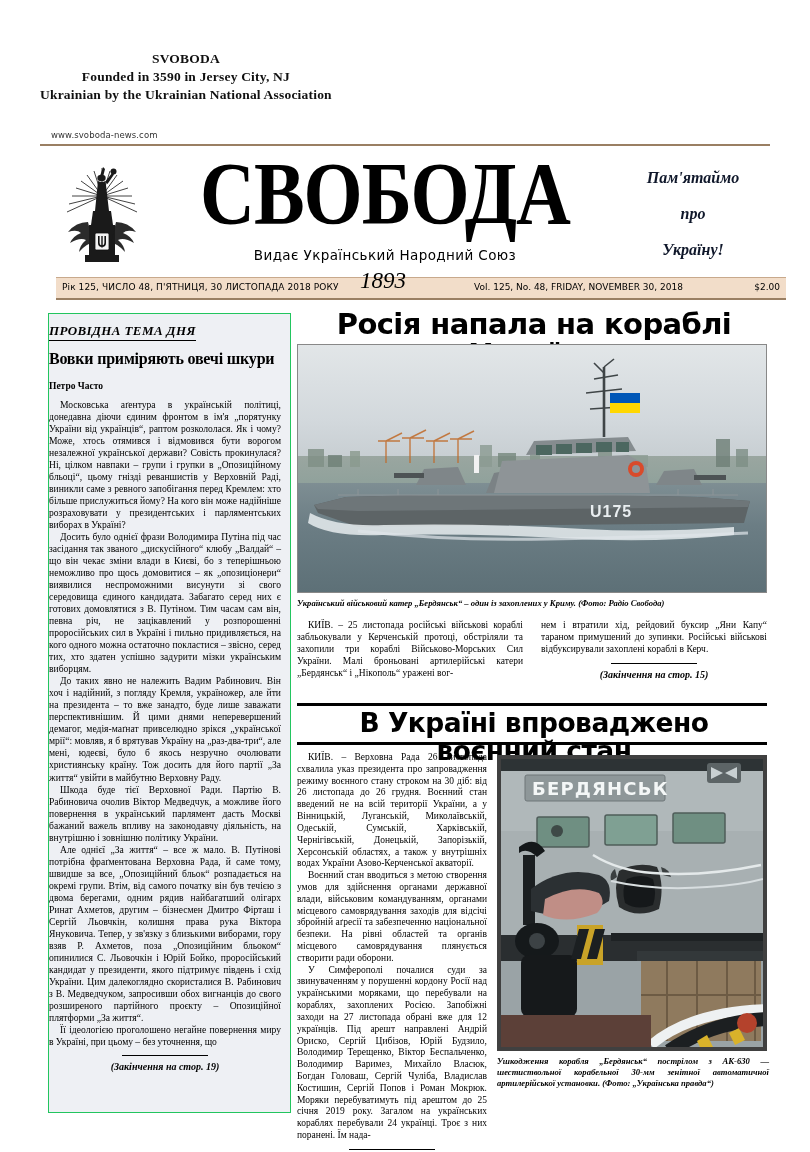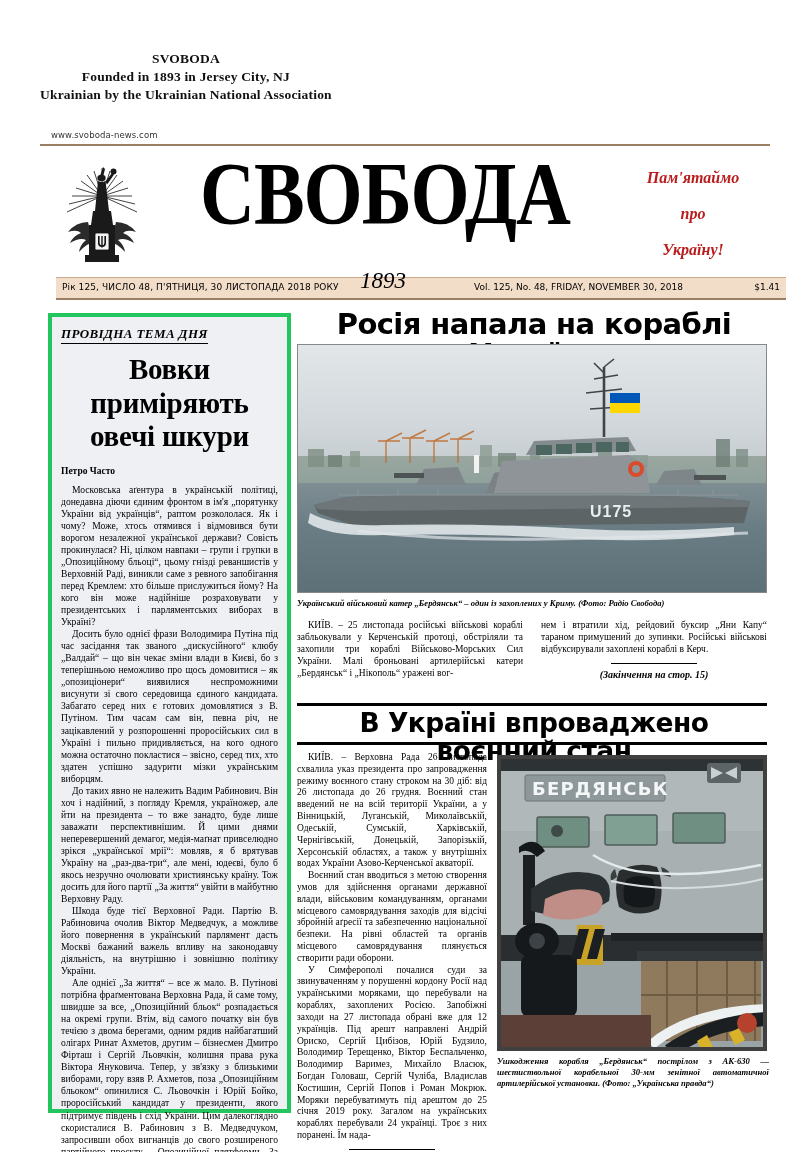"Founded in 1893 in Jersey" div { text: 1893 -> 3590 }
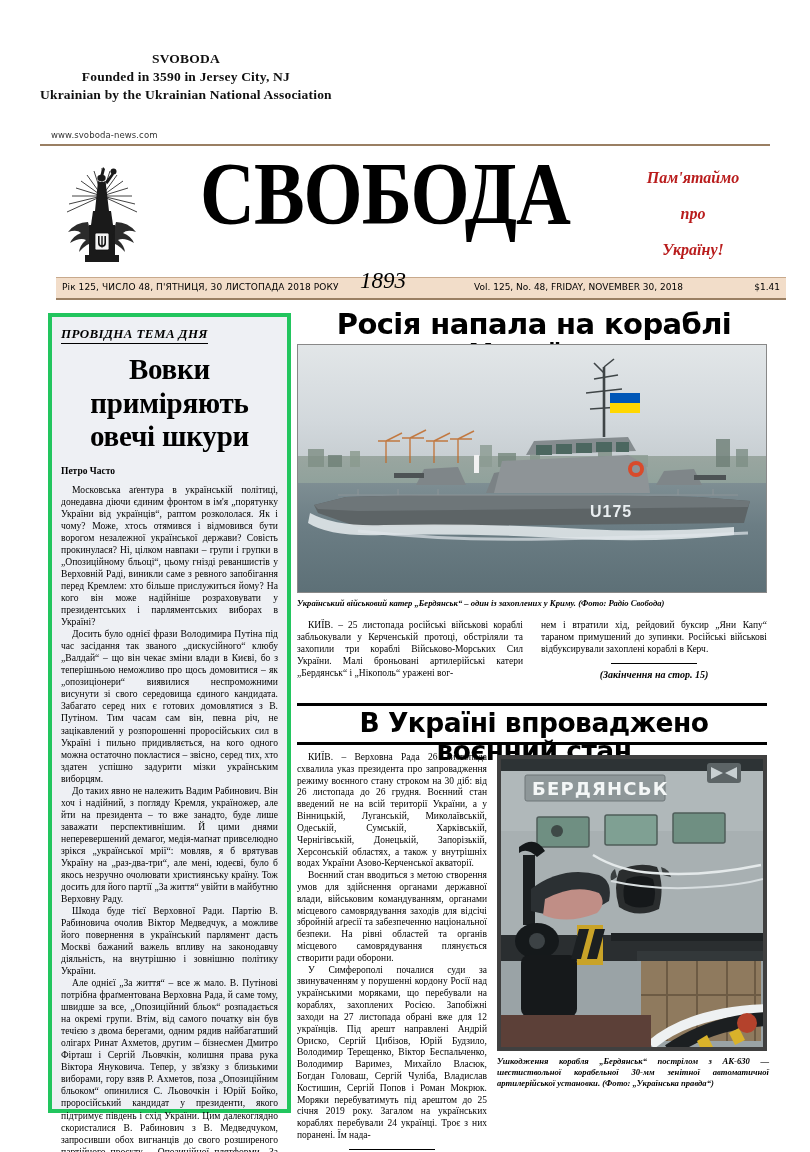"Пам'ятаймо" .slogan { color: #b91c1c -> #0f172a }
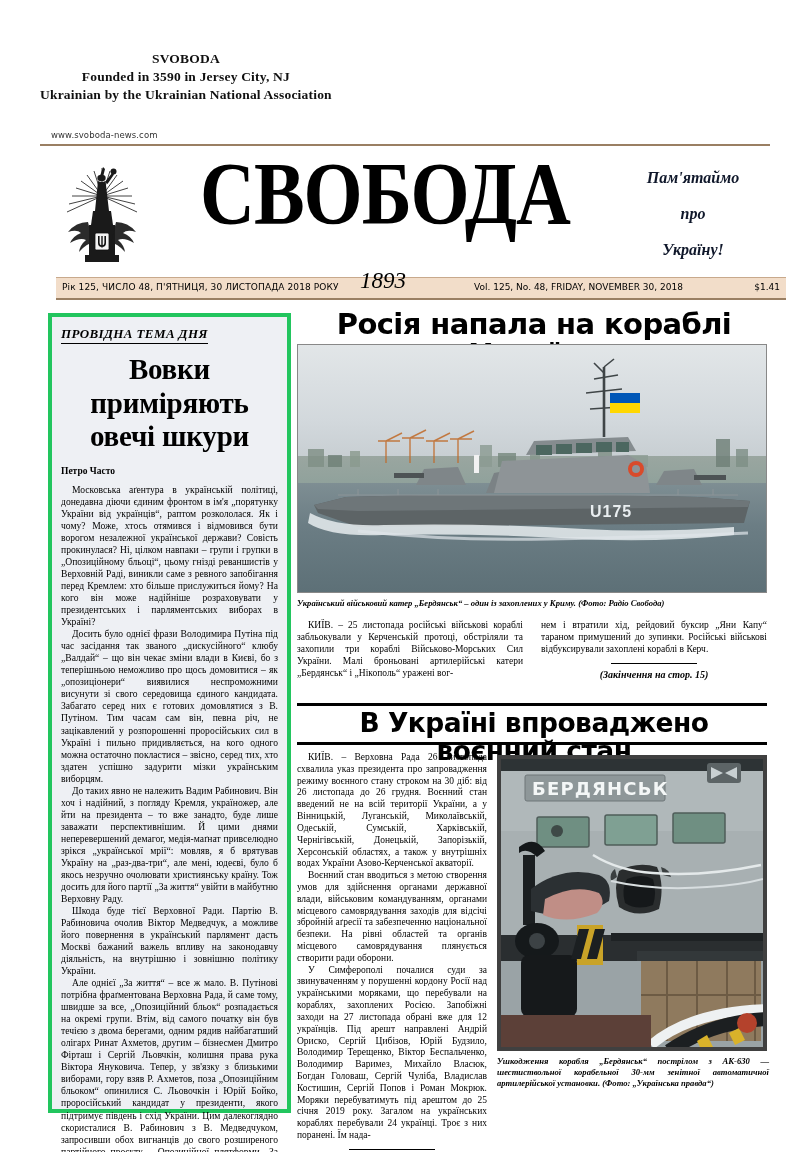"Видає Український Народний Союз" div.paper-sub { html: none -> <div>Видає Український Народний Союз</div> }
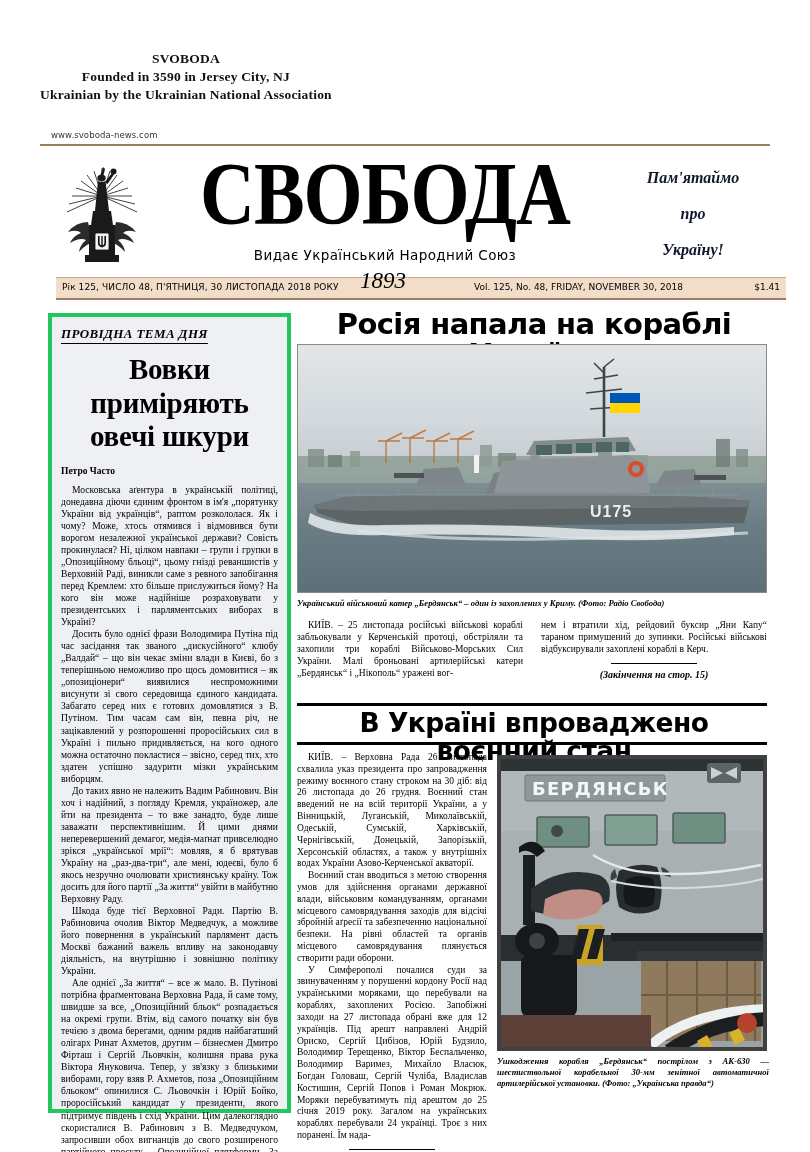"$1.41" div.price { text: $1.41 -> $2.00 }
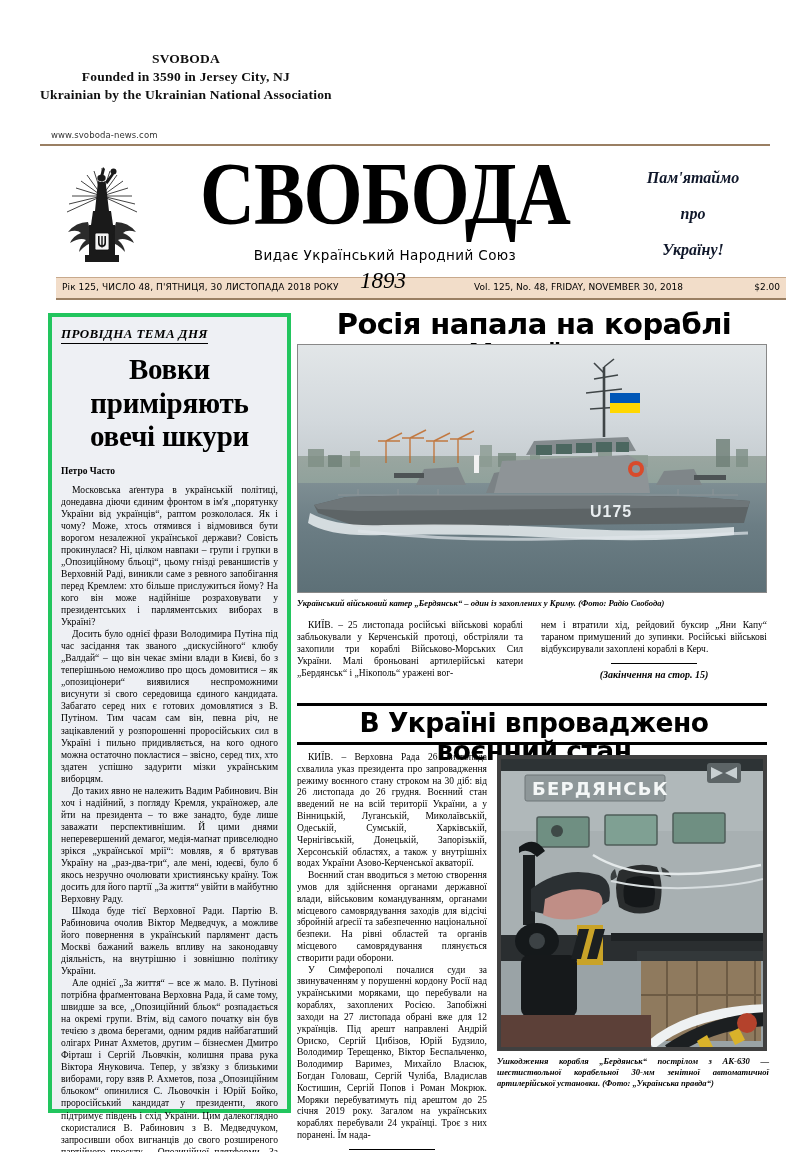"ПРОВІДНА ТЕМА ДНЯ" .leftcol { border: 4px solid #22c55e -> 1px solid #22c55e; padding: 7px 9px 6px 9px -> 7px 9px 6px 0 }
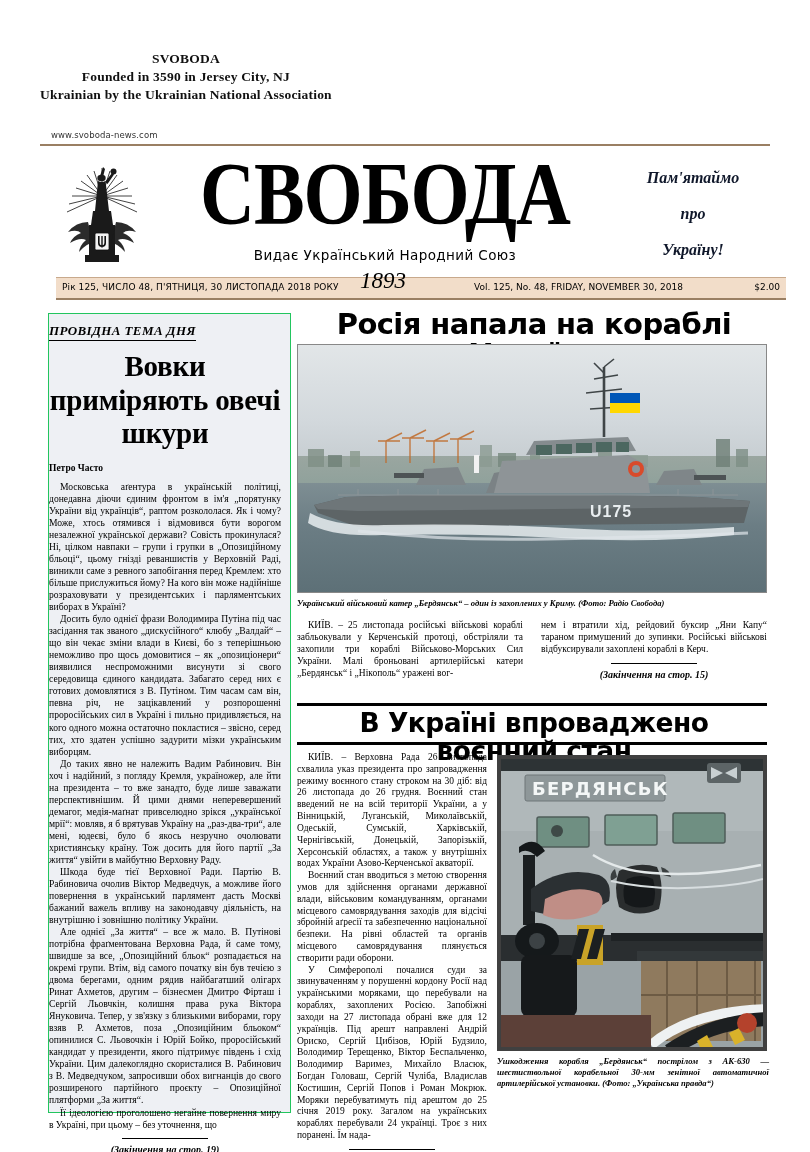"Вовки приміряють овечі шкури" .lead-head { font-size: 29px -> 16px; text-align: center -> left }
